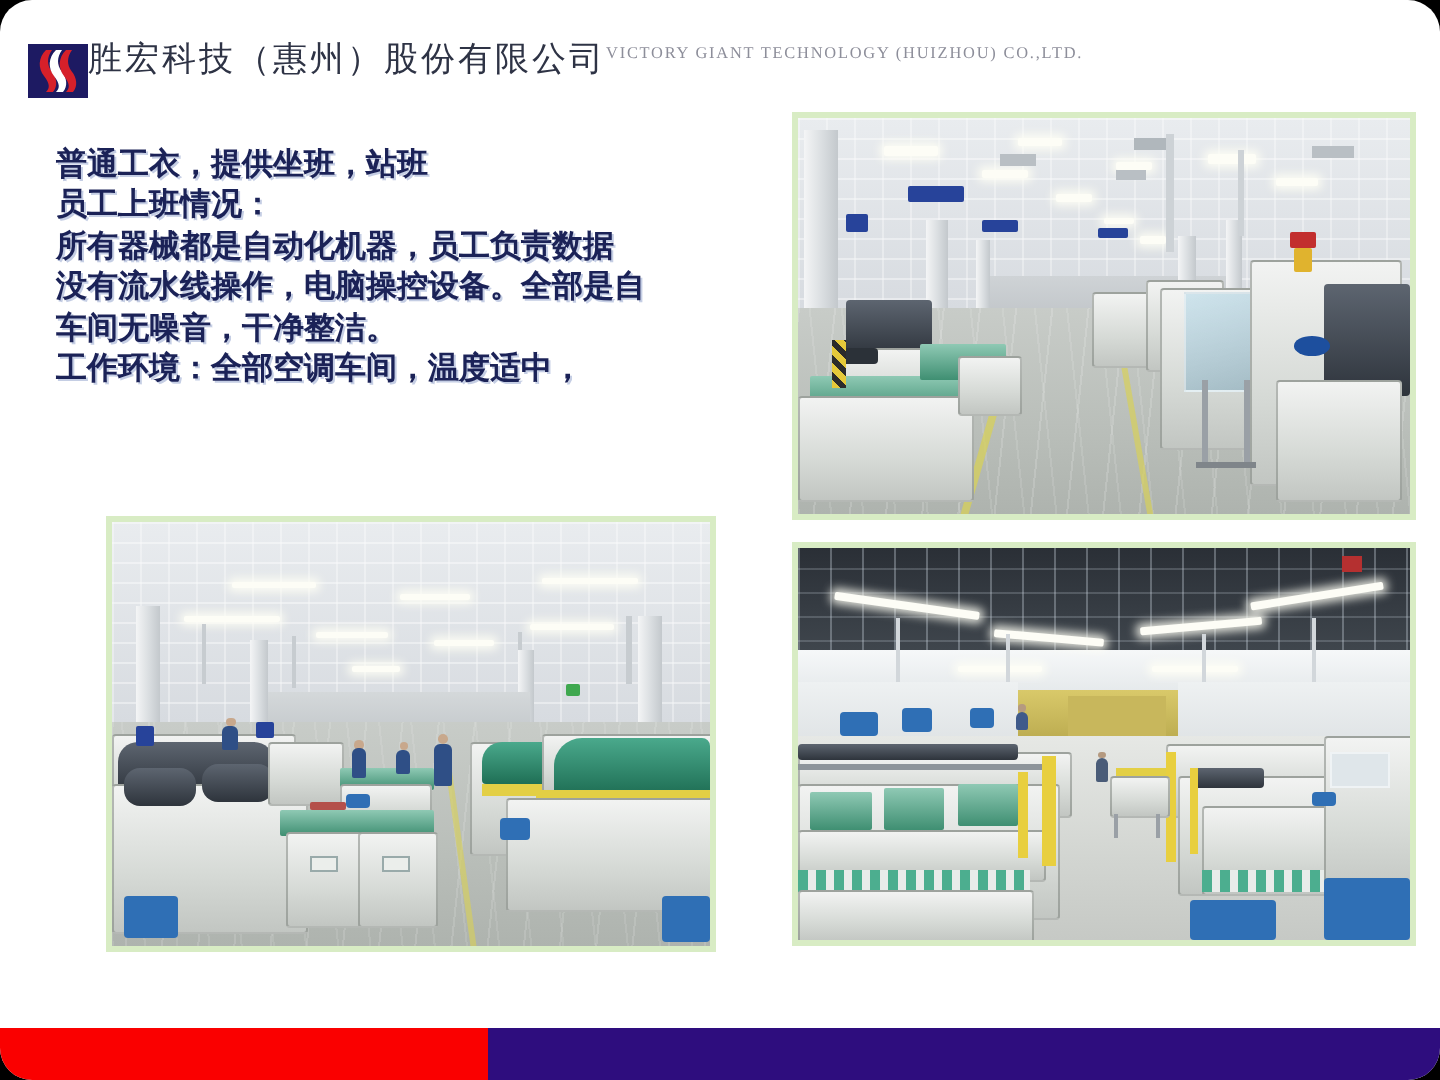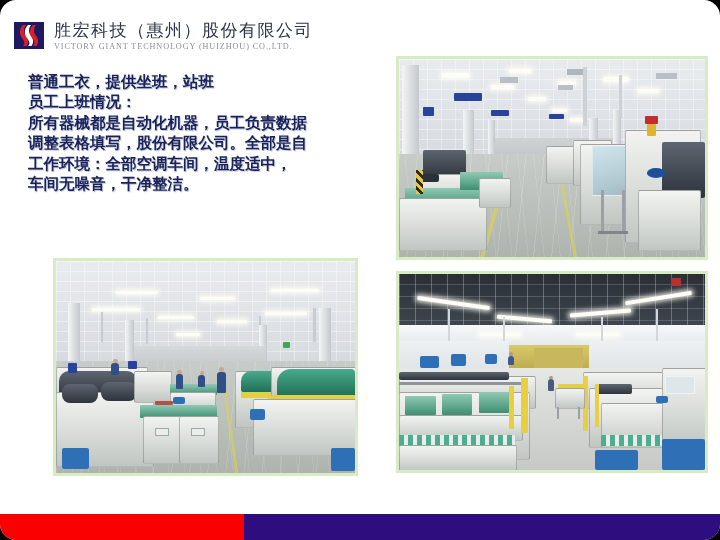"胜宏科技（惠州）股份有限公司" .logo-text { flex-direction: column -> row; margin-left: 10px -> none }
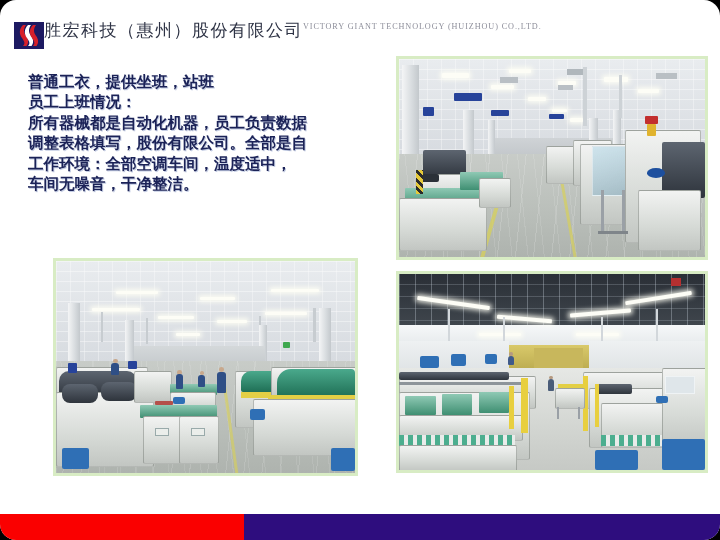"调整表格填写，股份有限公司。全部是自" div.text-line { text: 调整表格填写，股份有限公司 -> 没有流水线操作，电脑操控设备 }
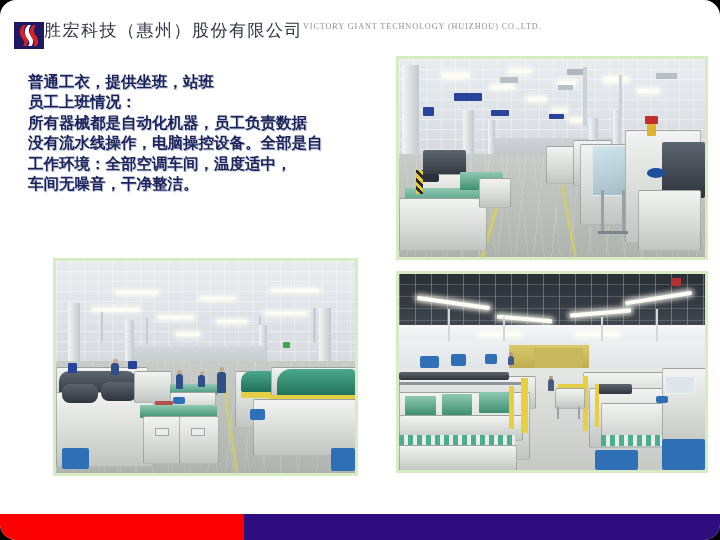"工作环境：全部空调车间，温度适中，" div.text-line { order: before "车间无噪音，干净整洁。" -> after "车间无噪音，干净整洁。" }
